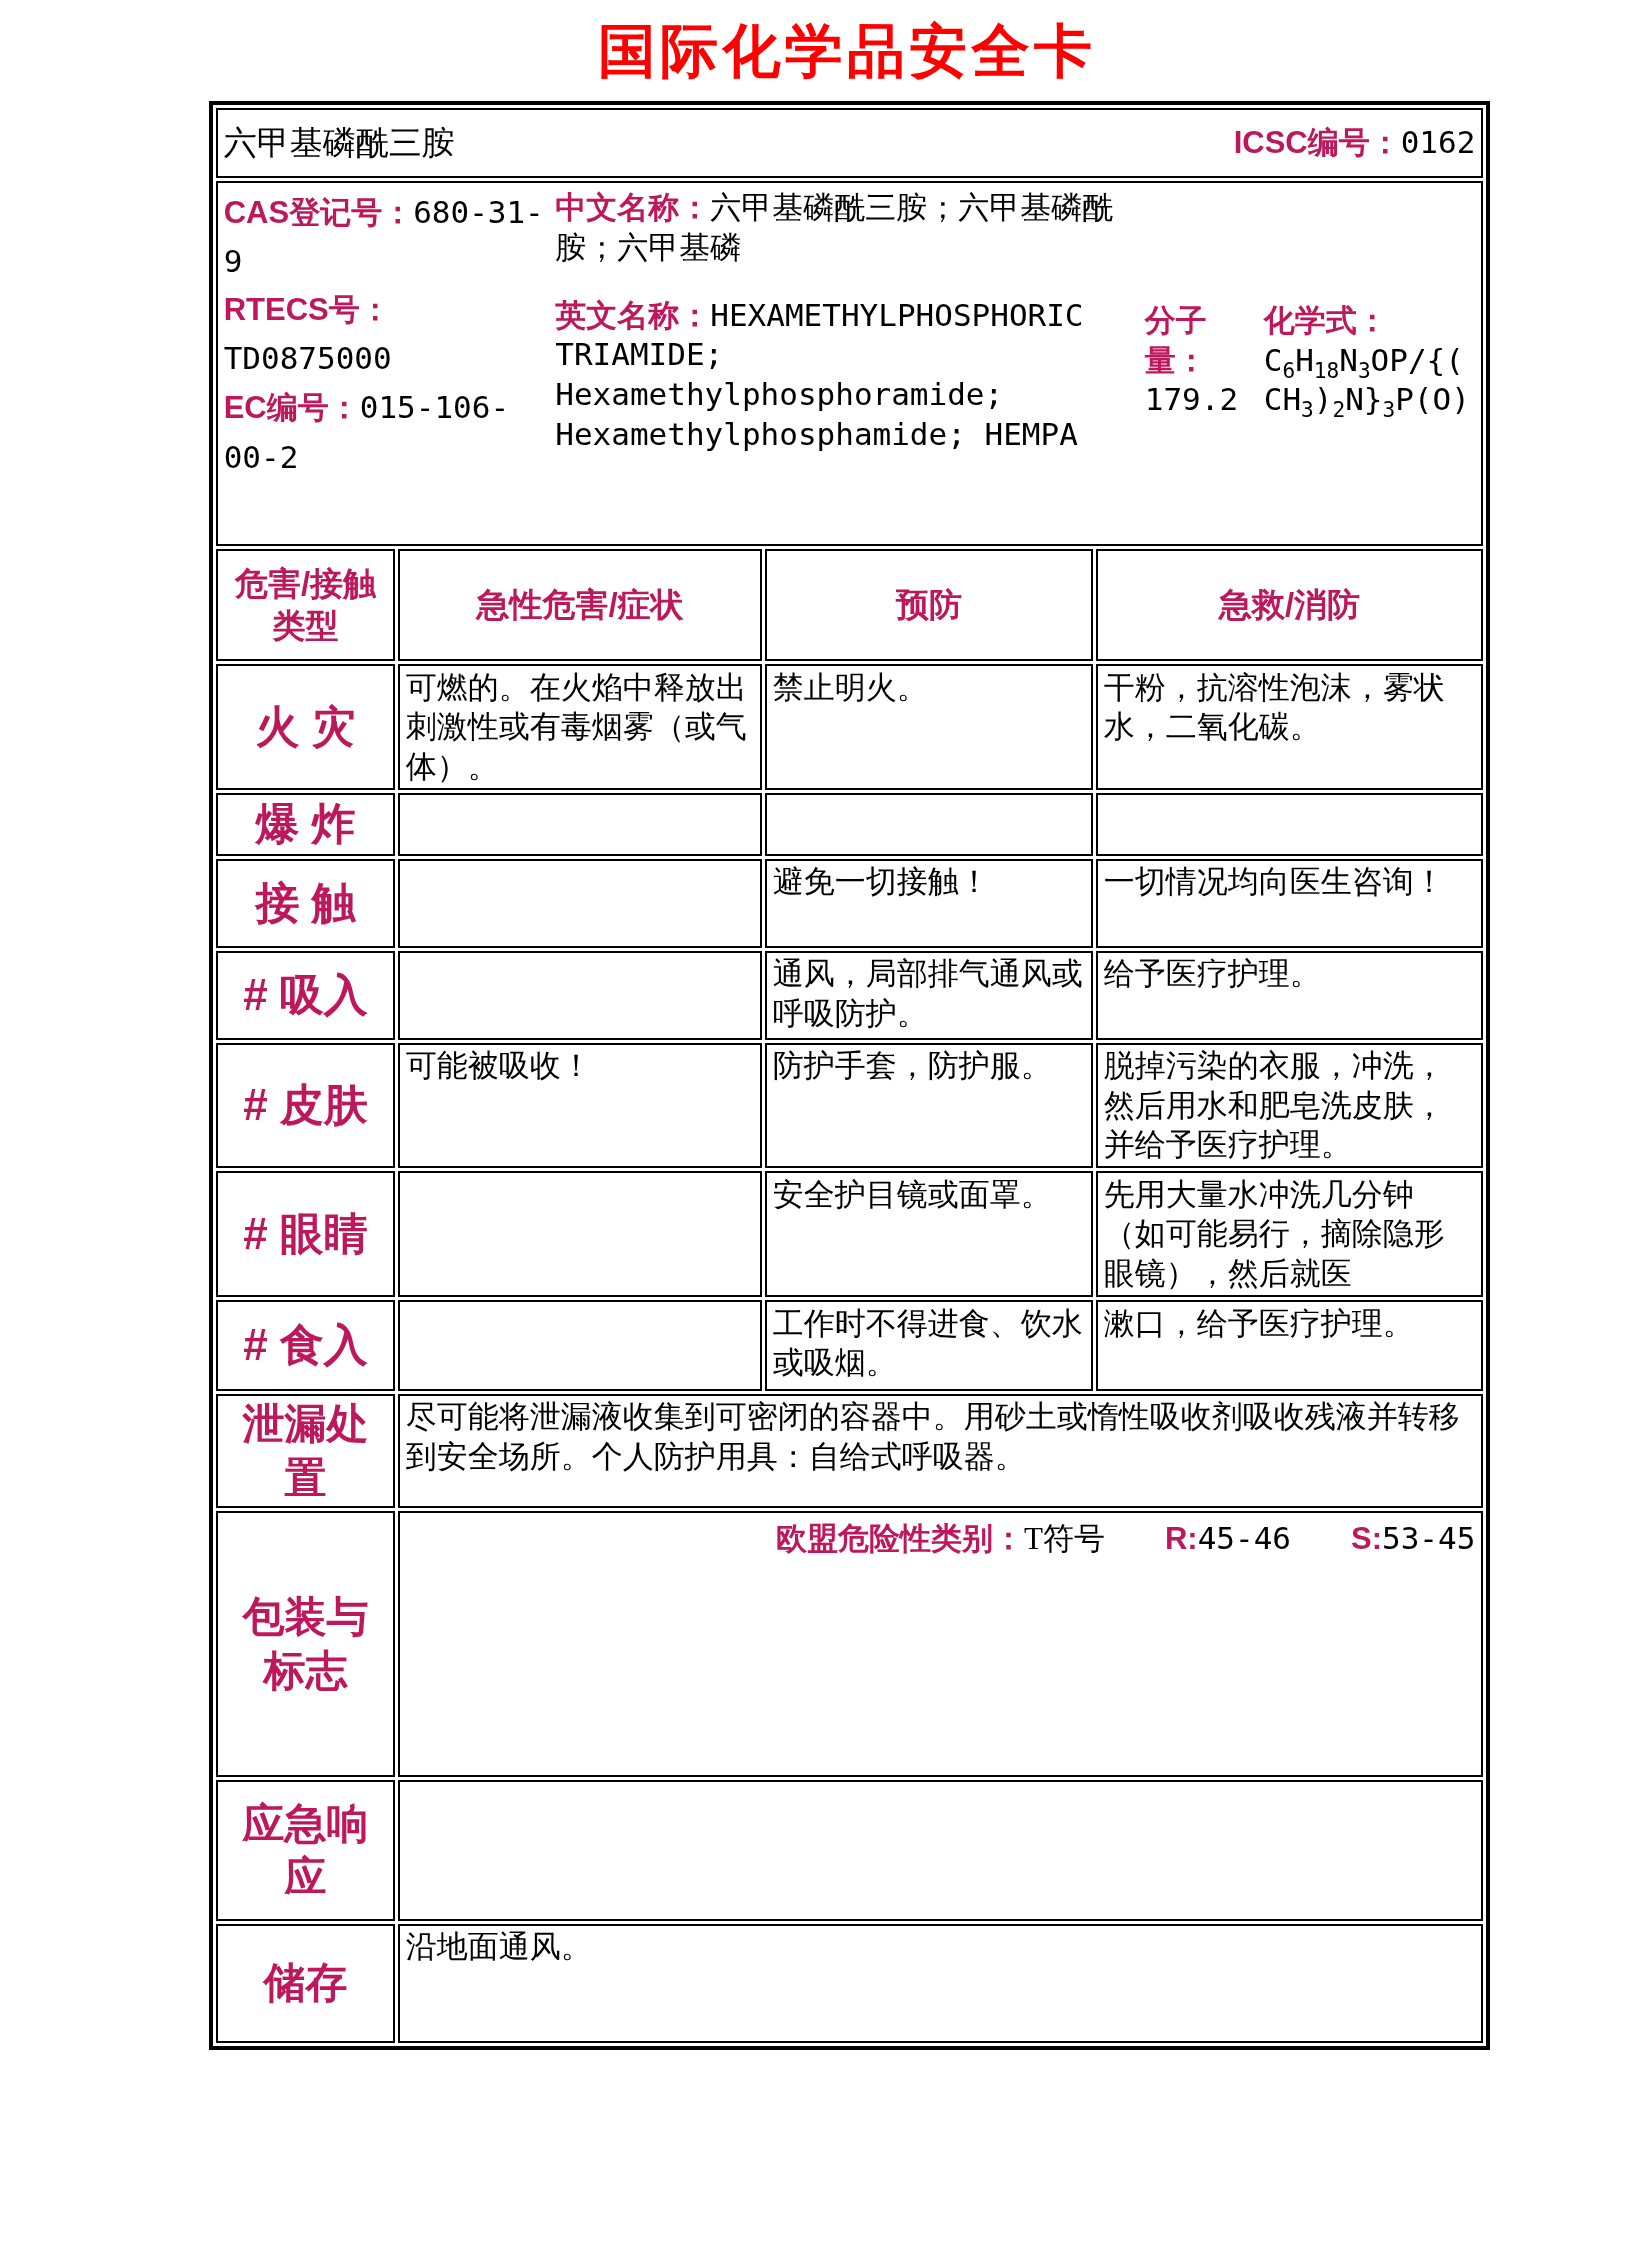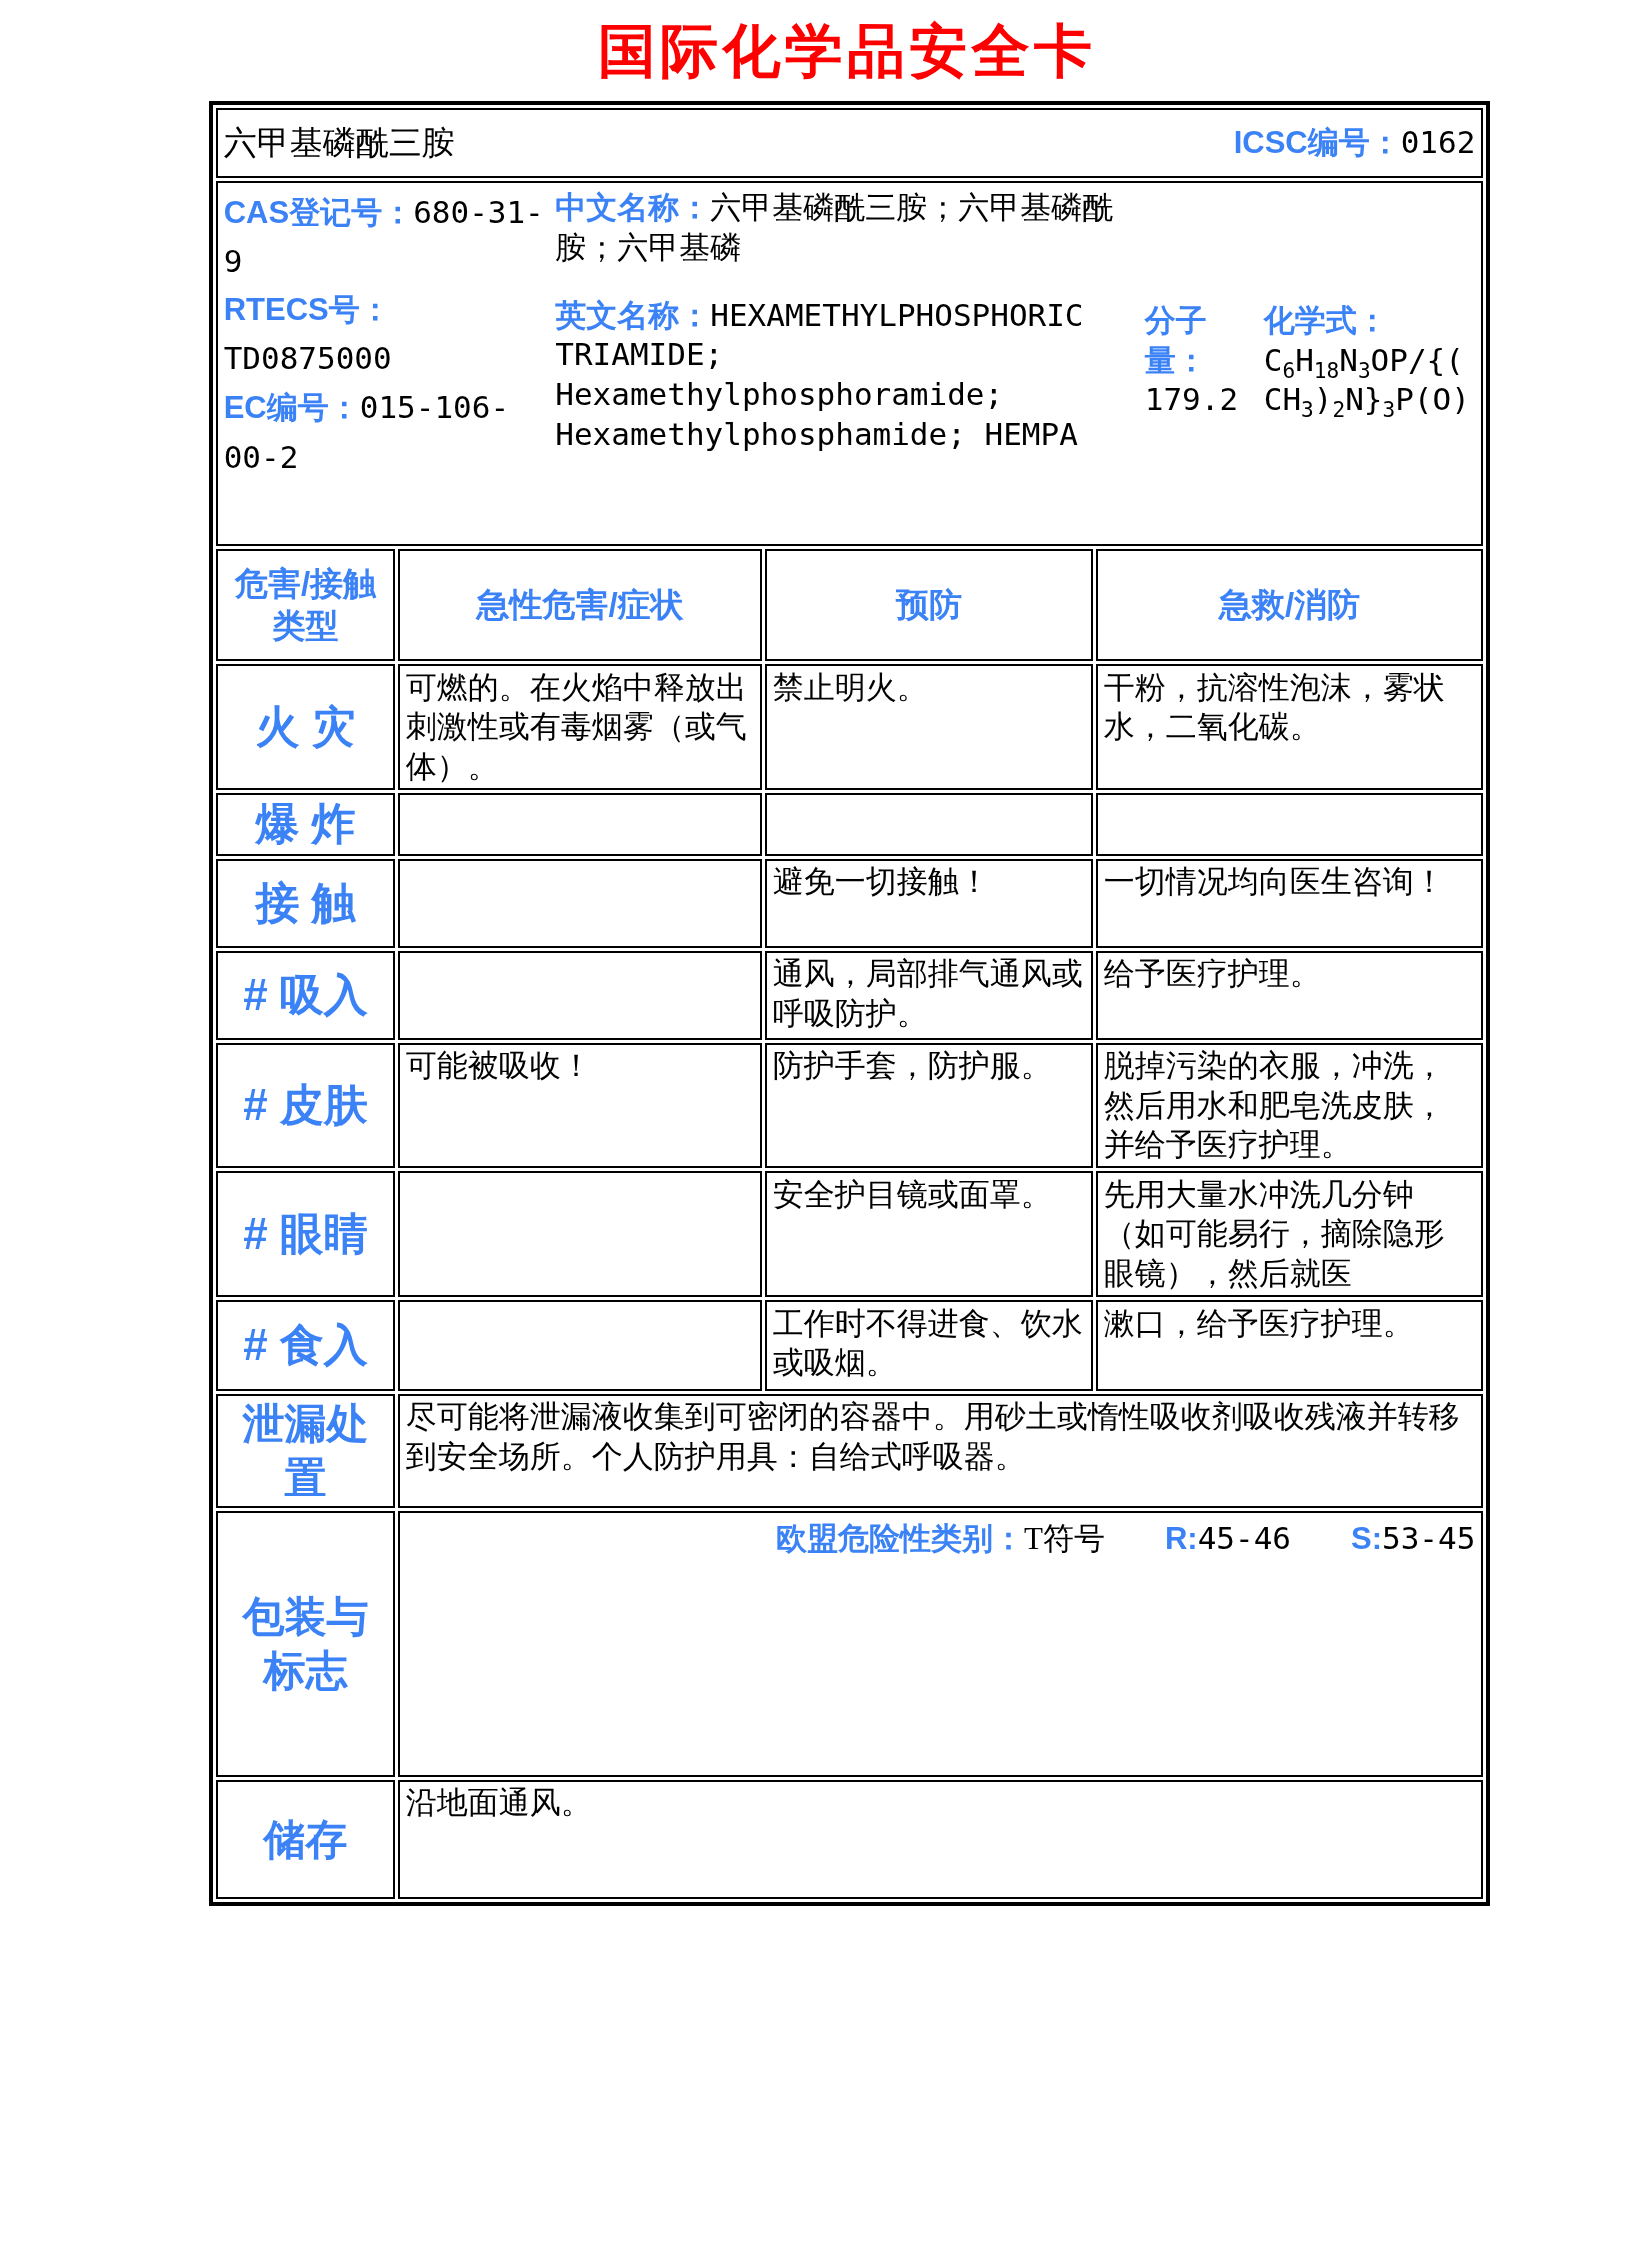"ICSC编号：" .blue { color: #3b82f6 -> #be185d }
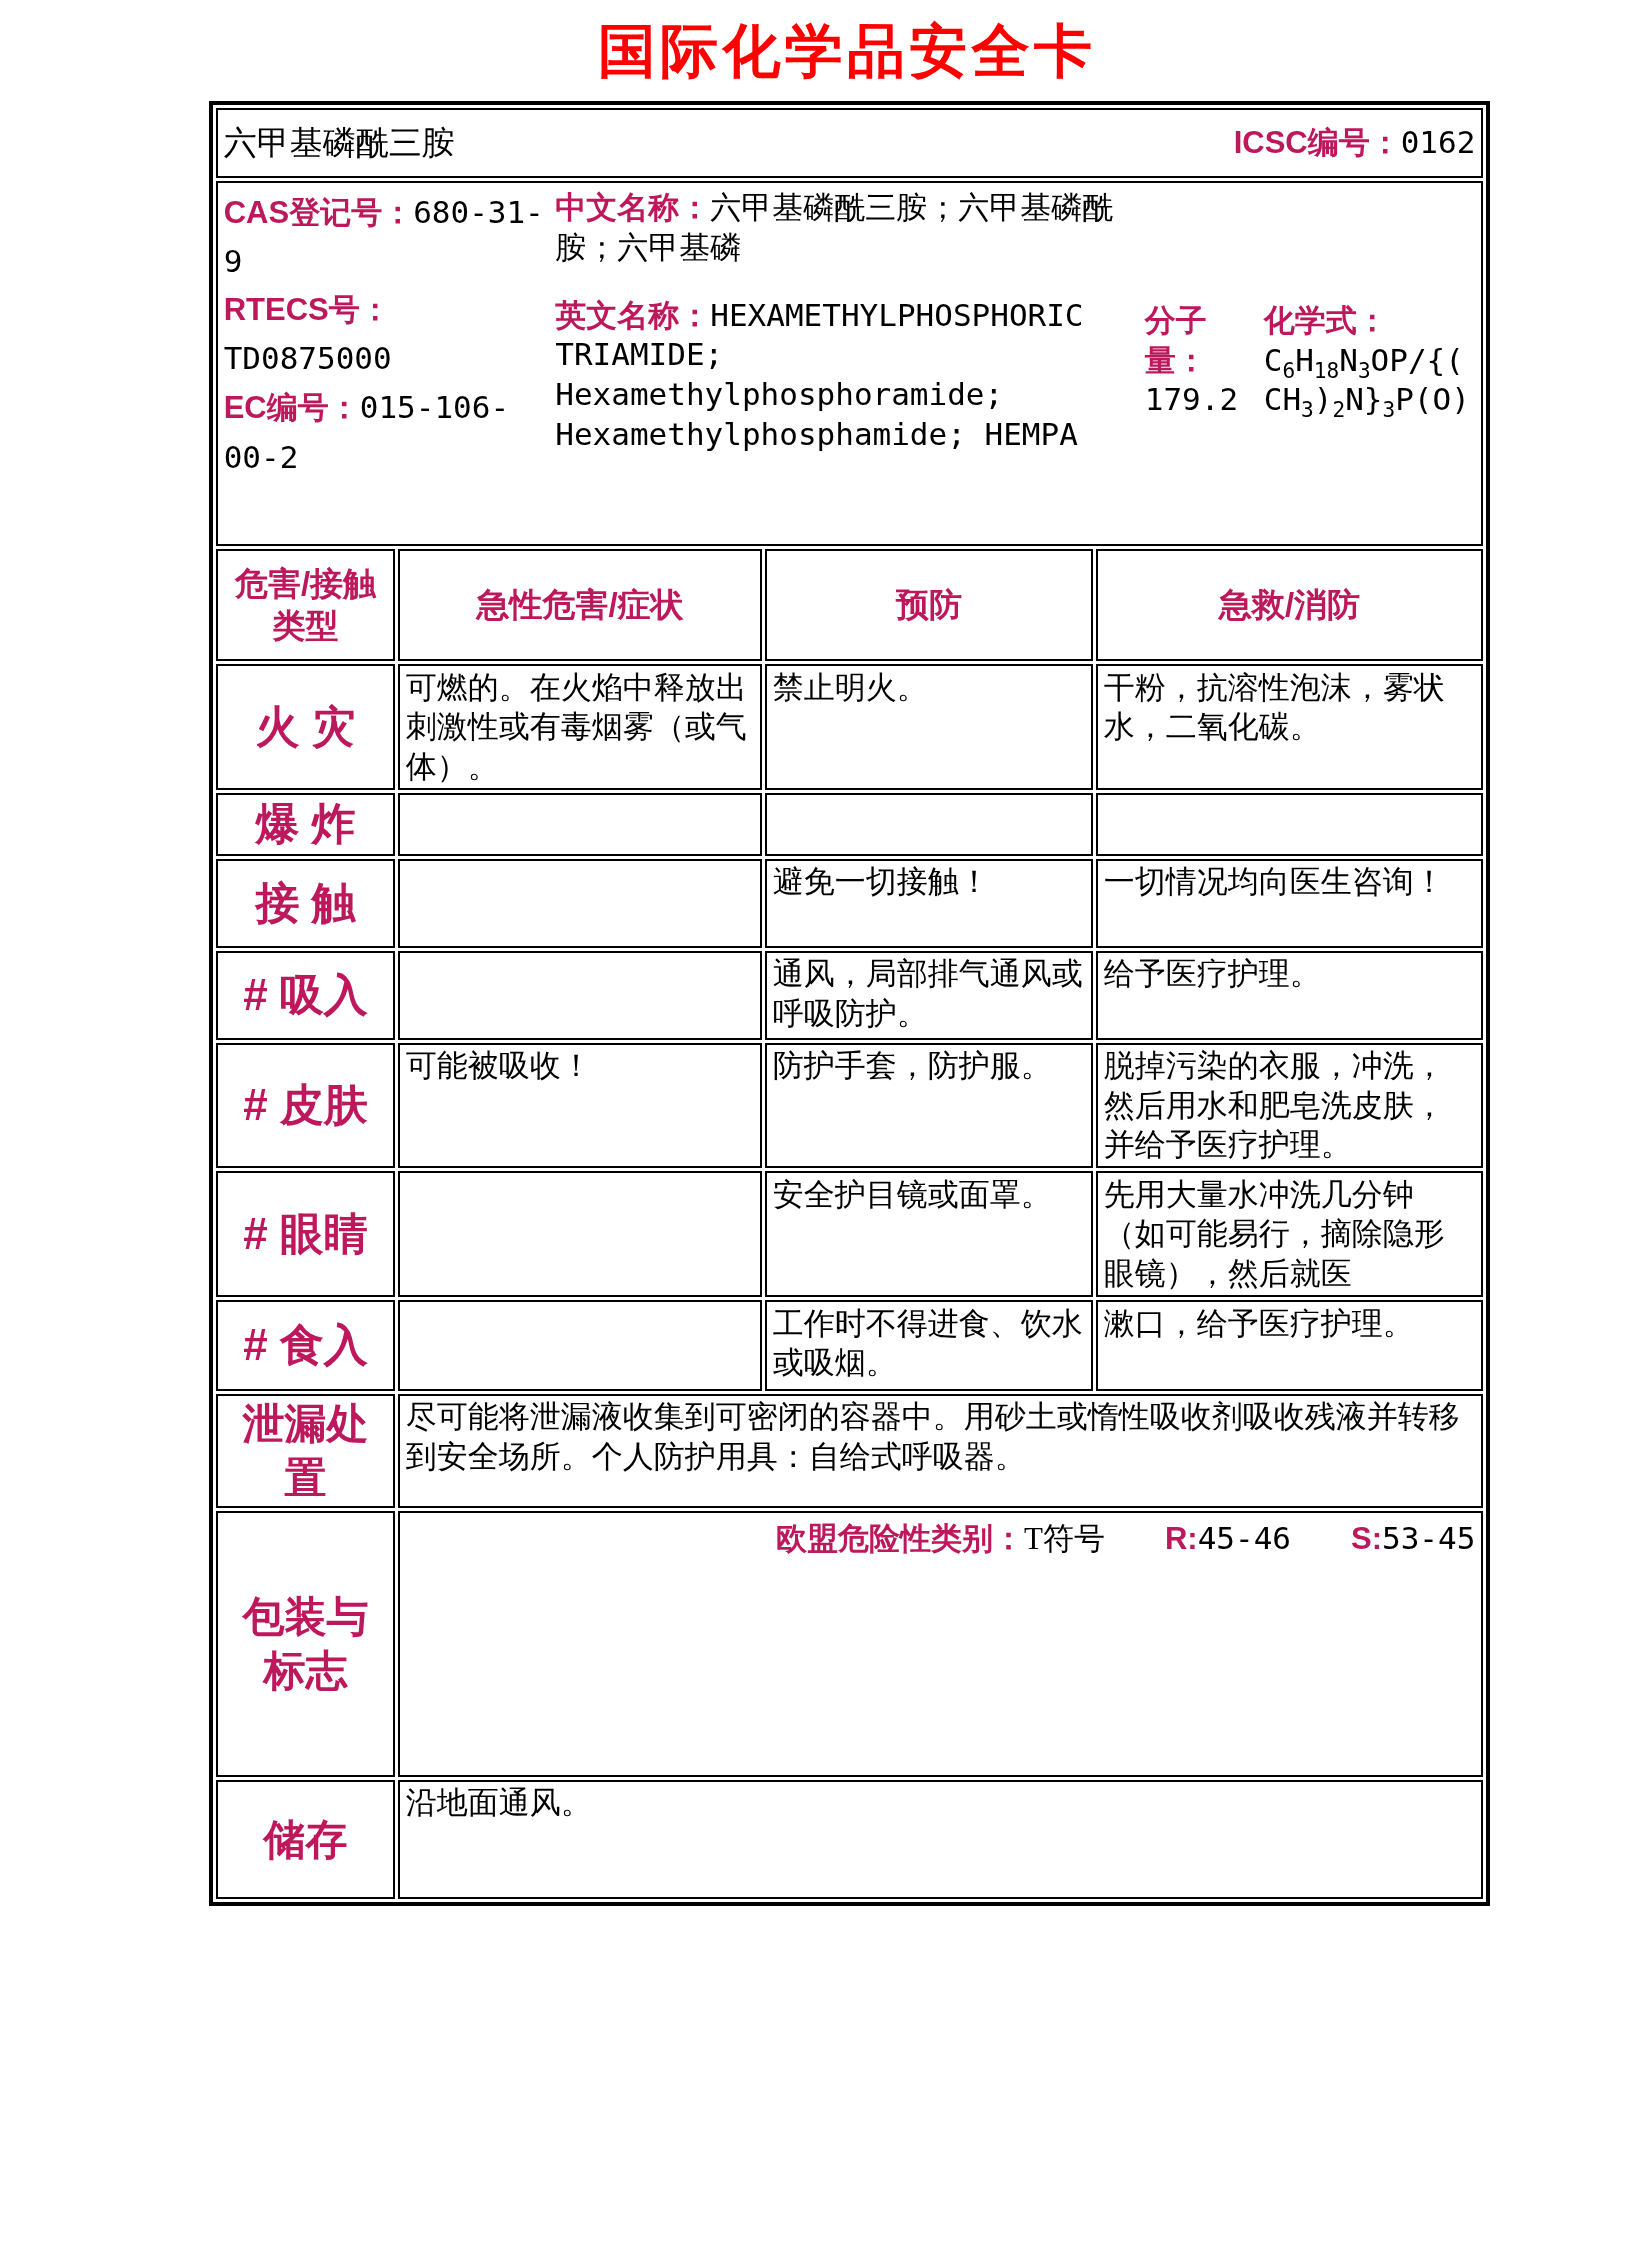"应急响应" tr.h-emer { html: none -> <tr> <td>应急响应</td> <td></td> </tr> }
